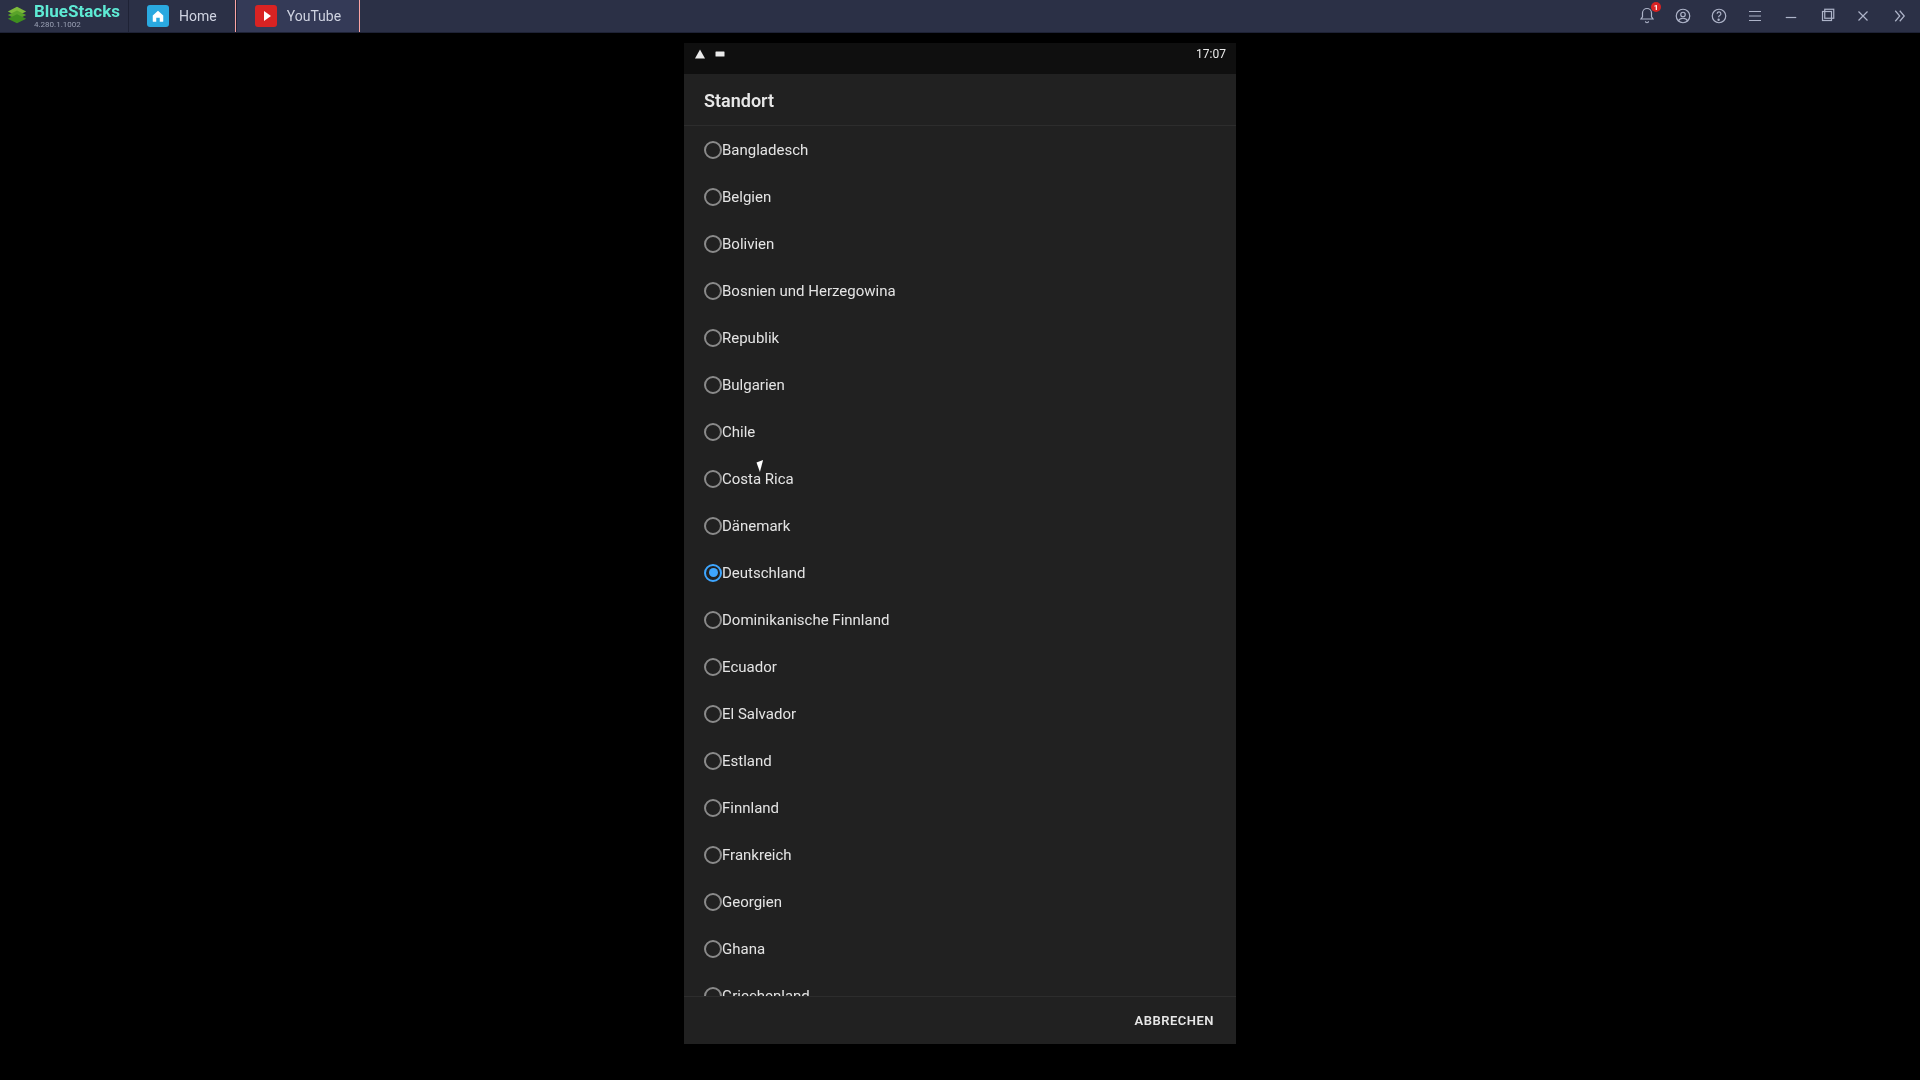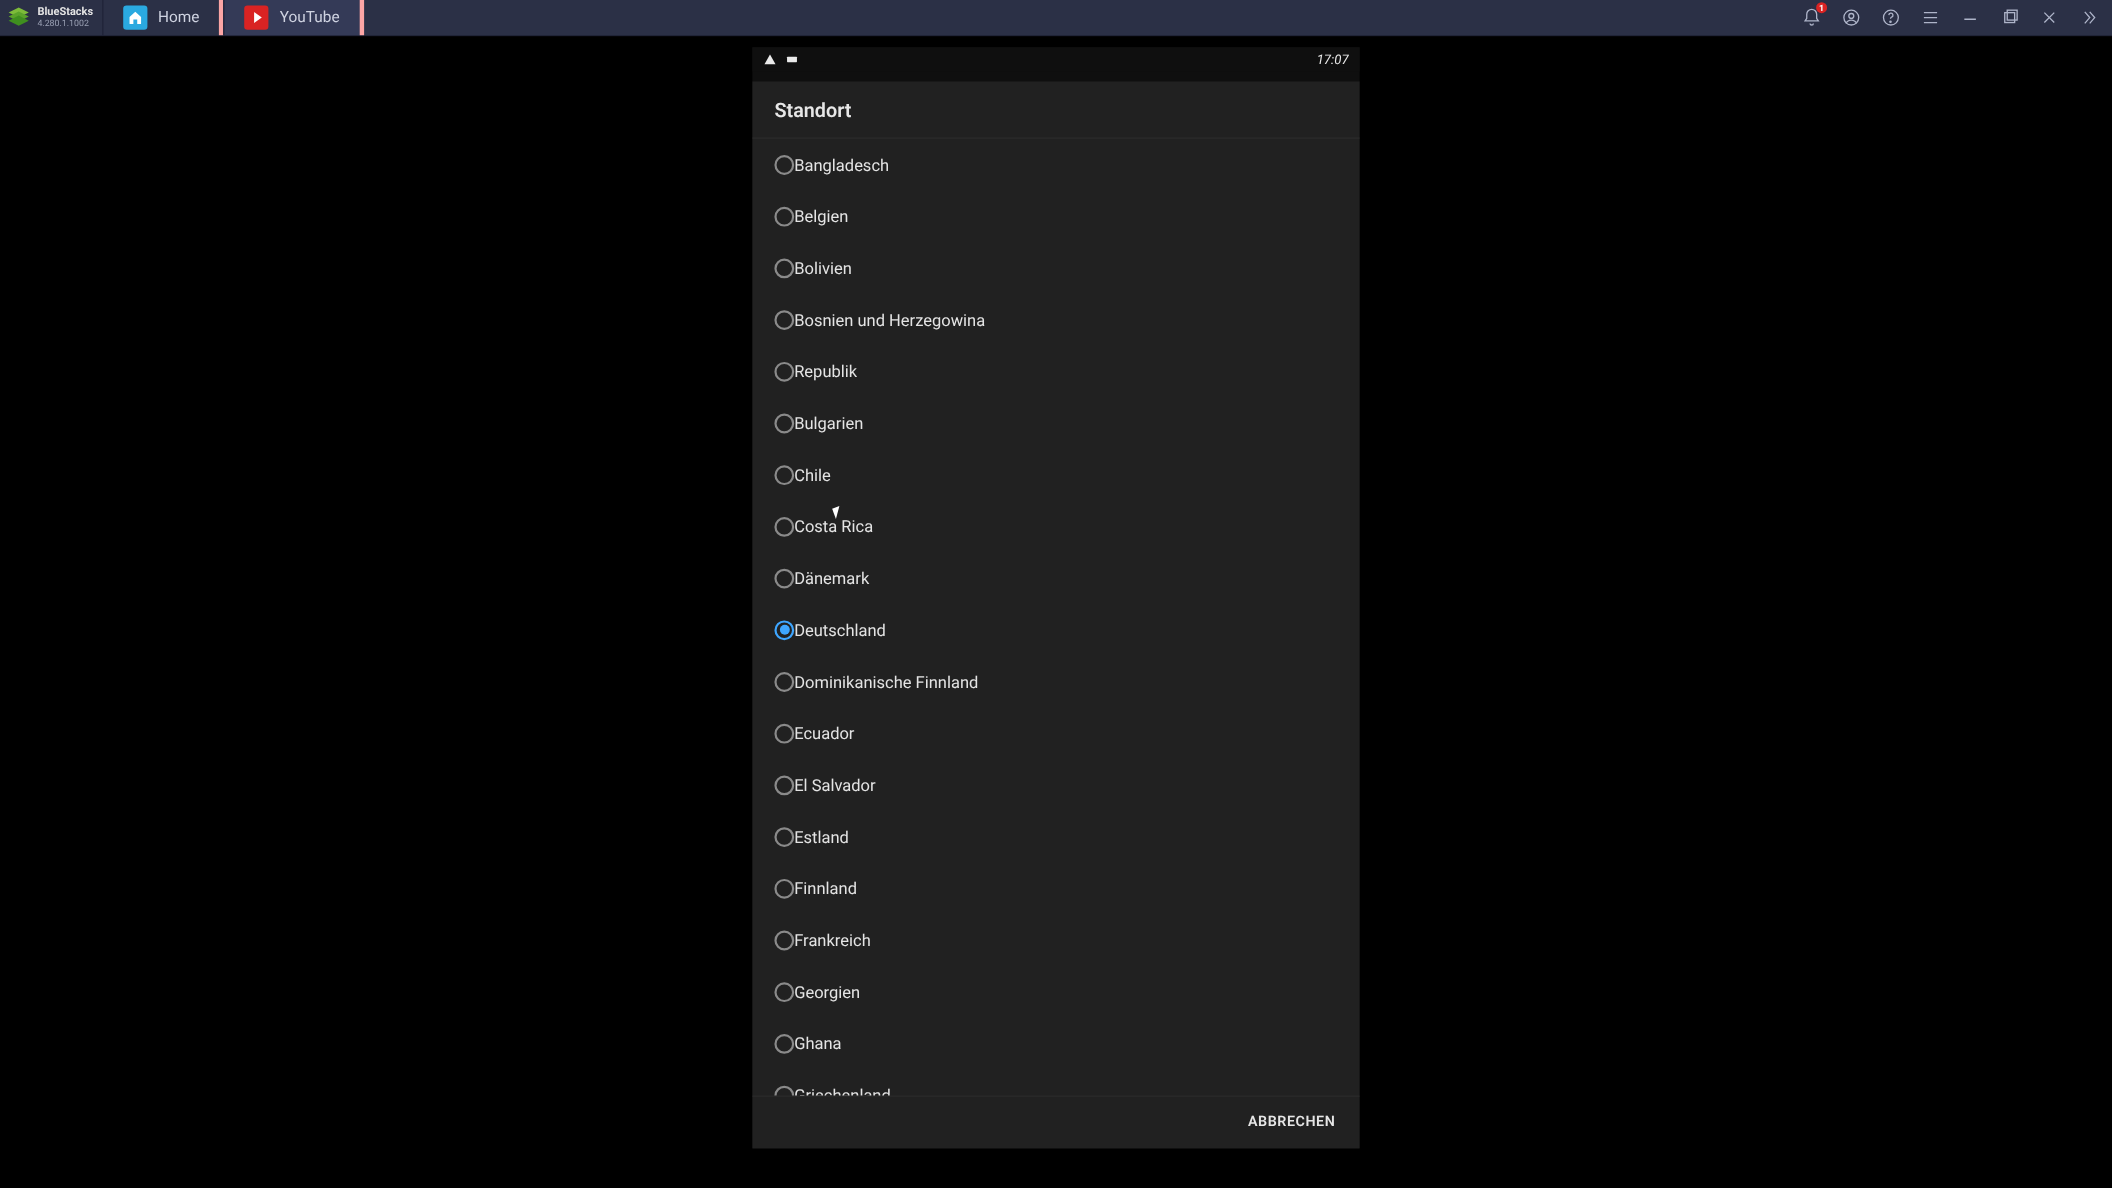"BlueStacks" .brand-name { color: #e5e5e5 -> #5eead4; font-size: 10px -> 17px }
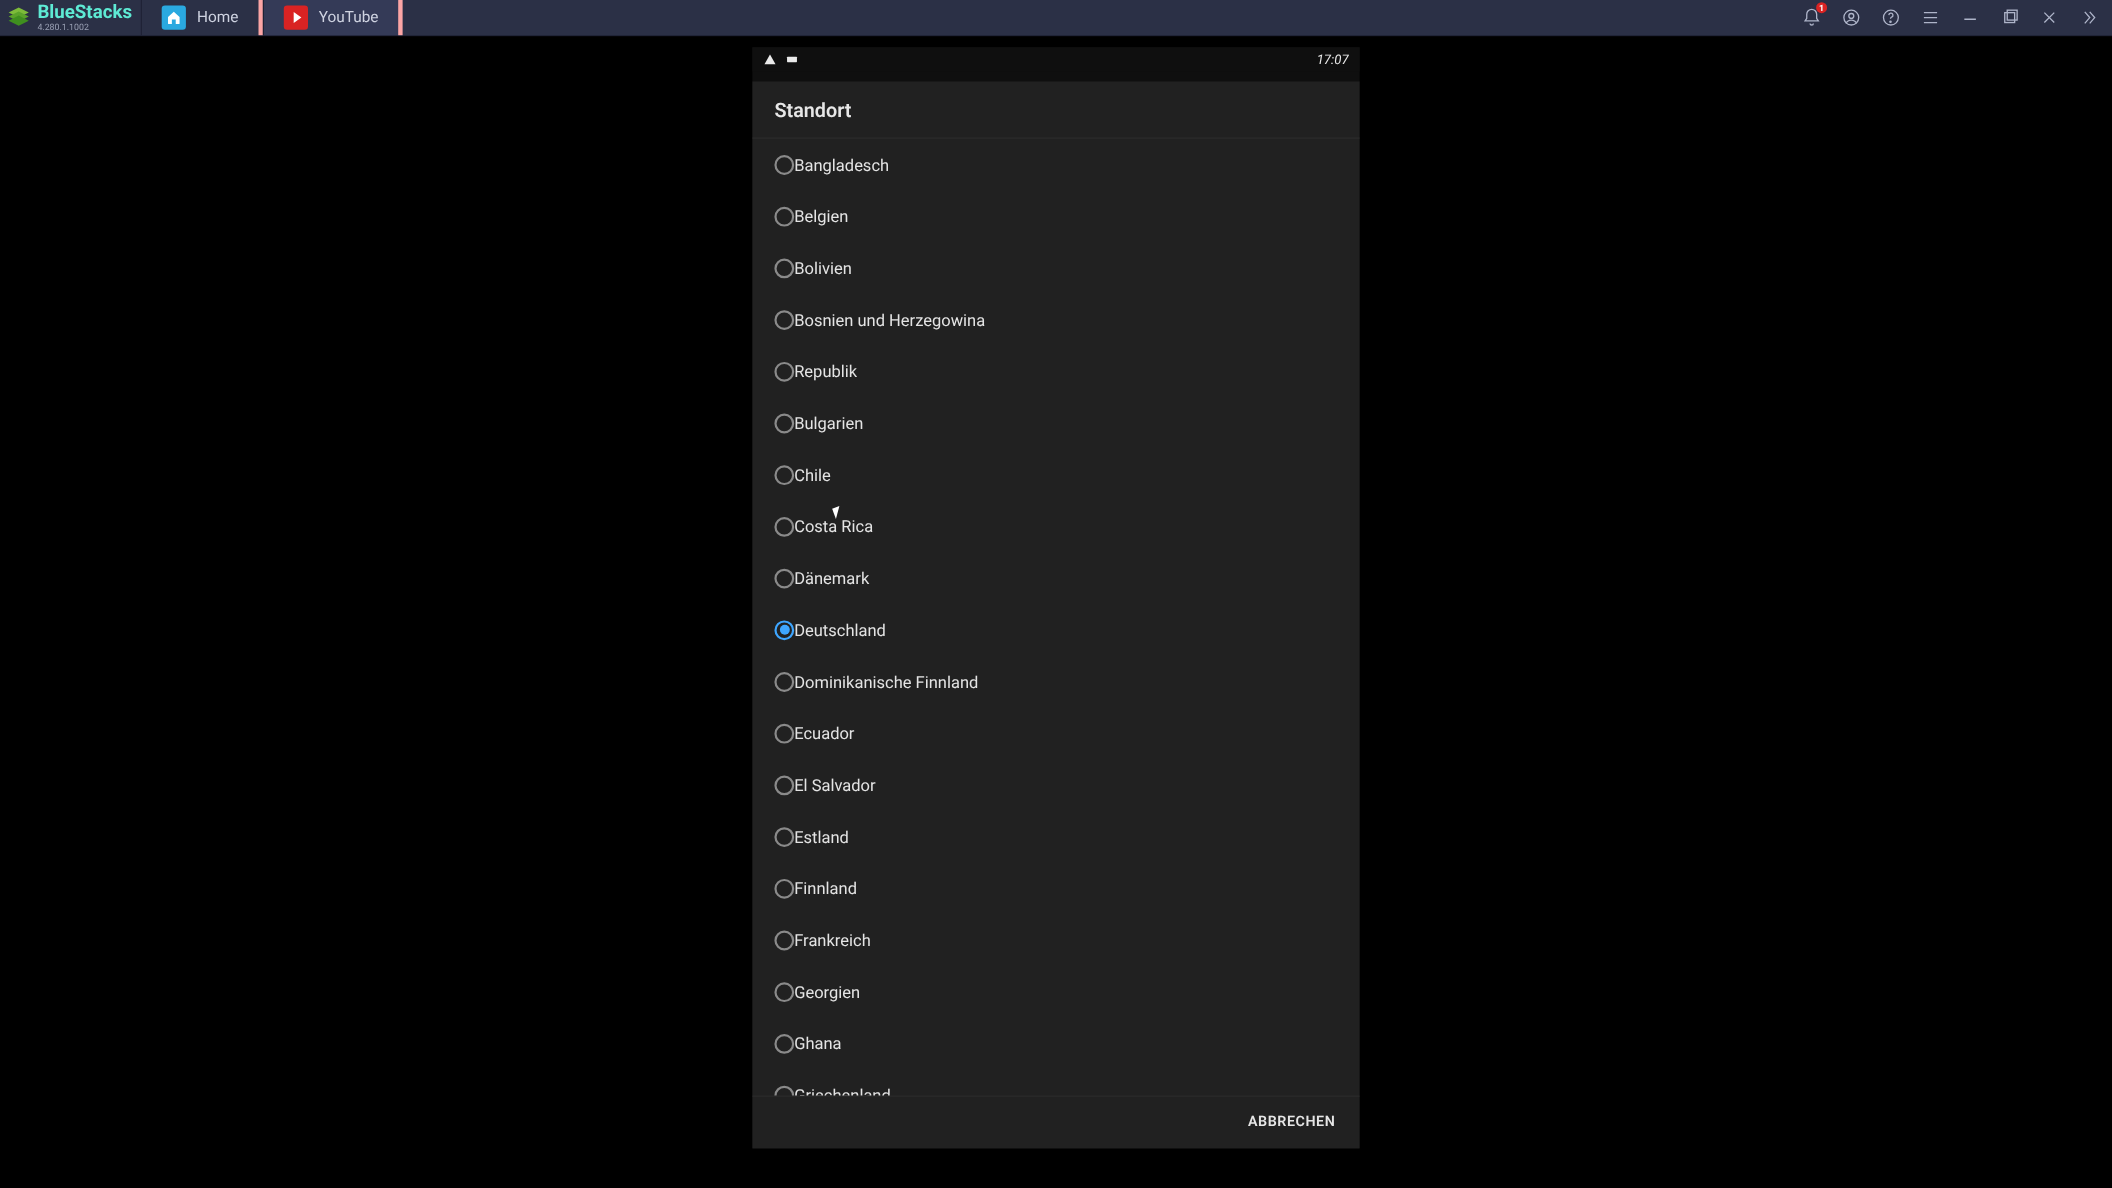"Home" .tab { border-right: 4px solid #fca5a5 -> 1px solid #fca5a5 }
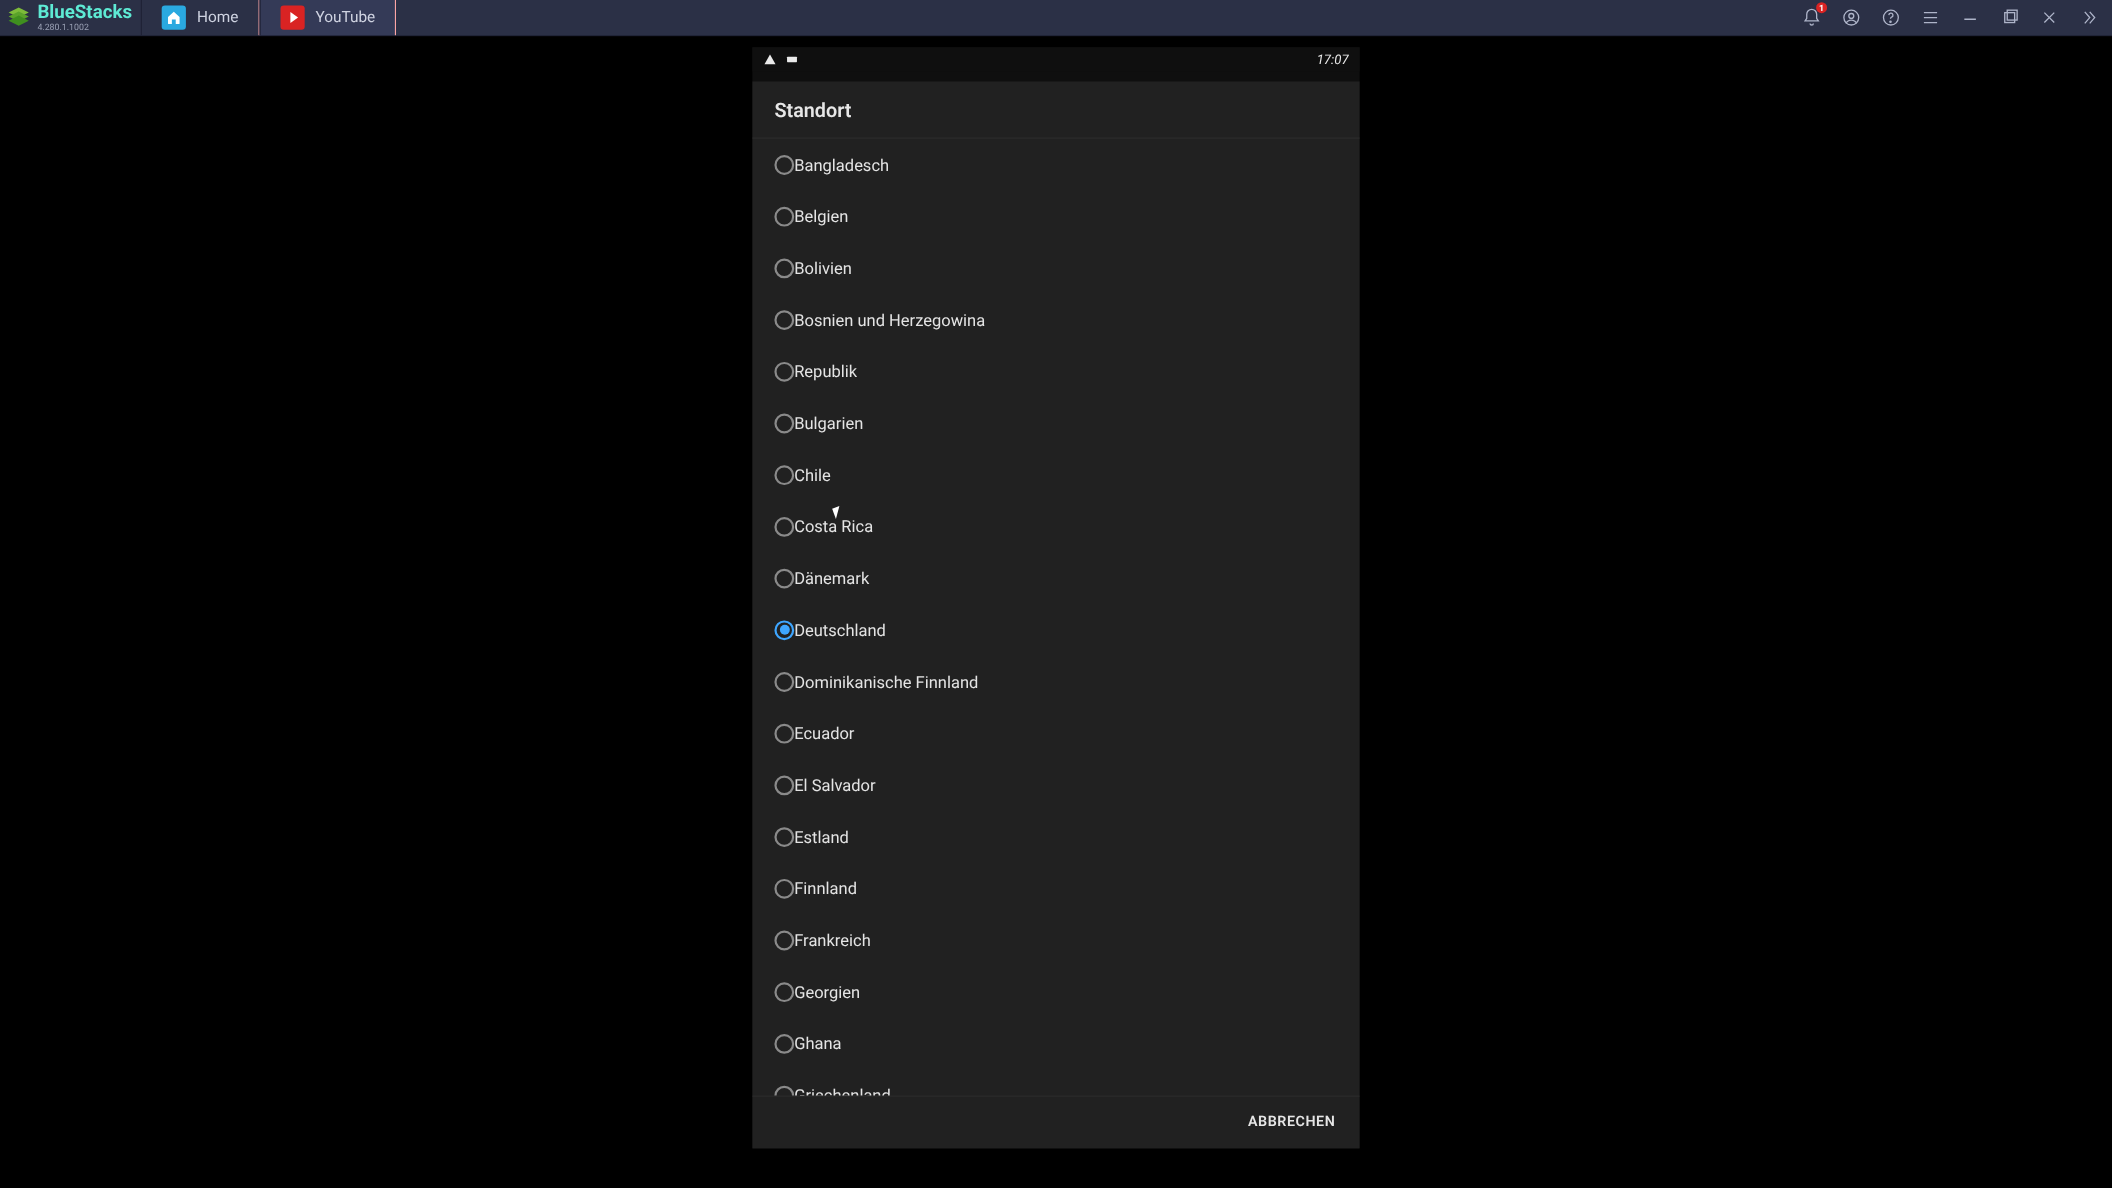"17:07" .status-time { font-style: italic -> none }
